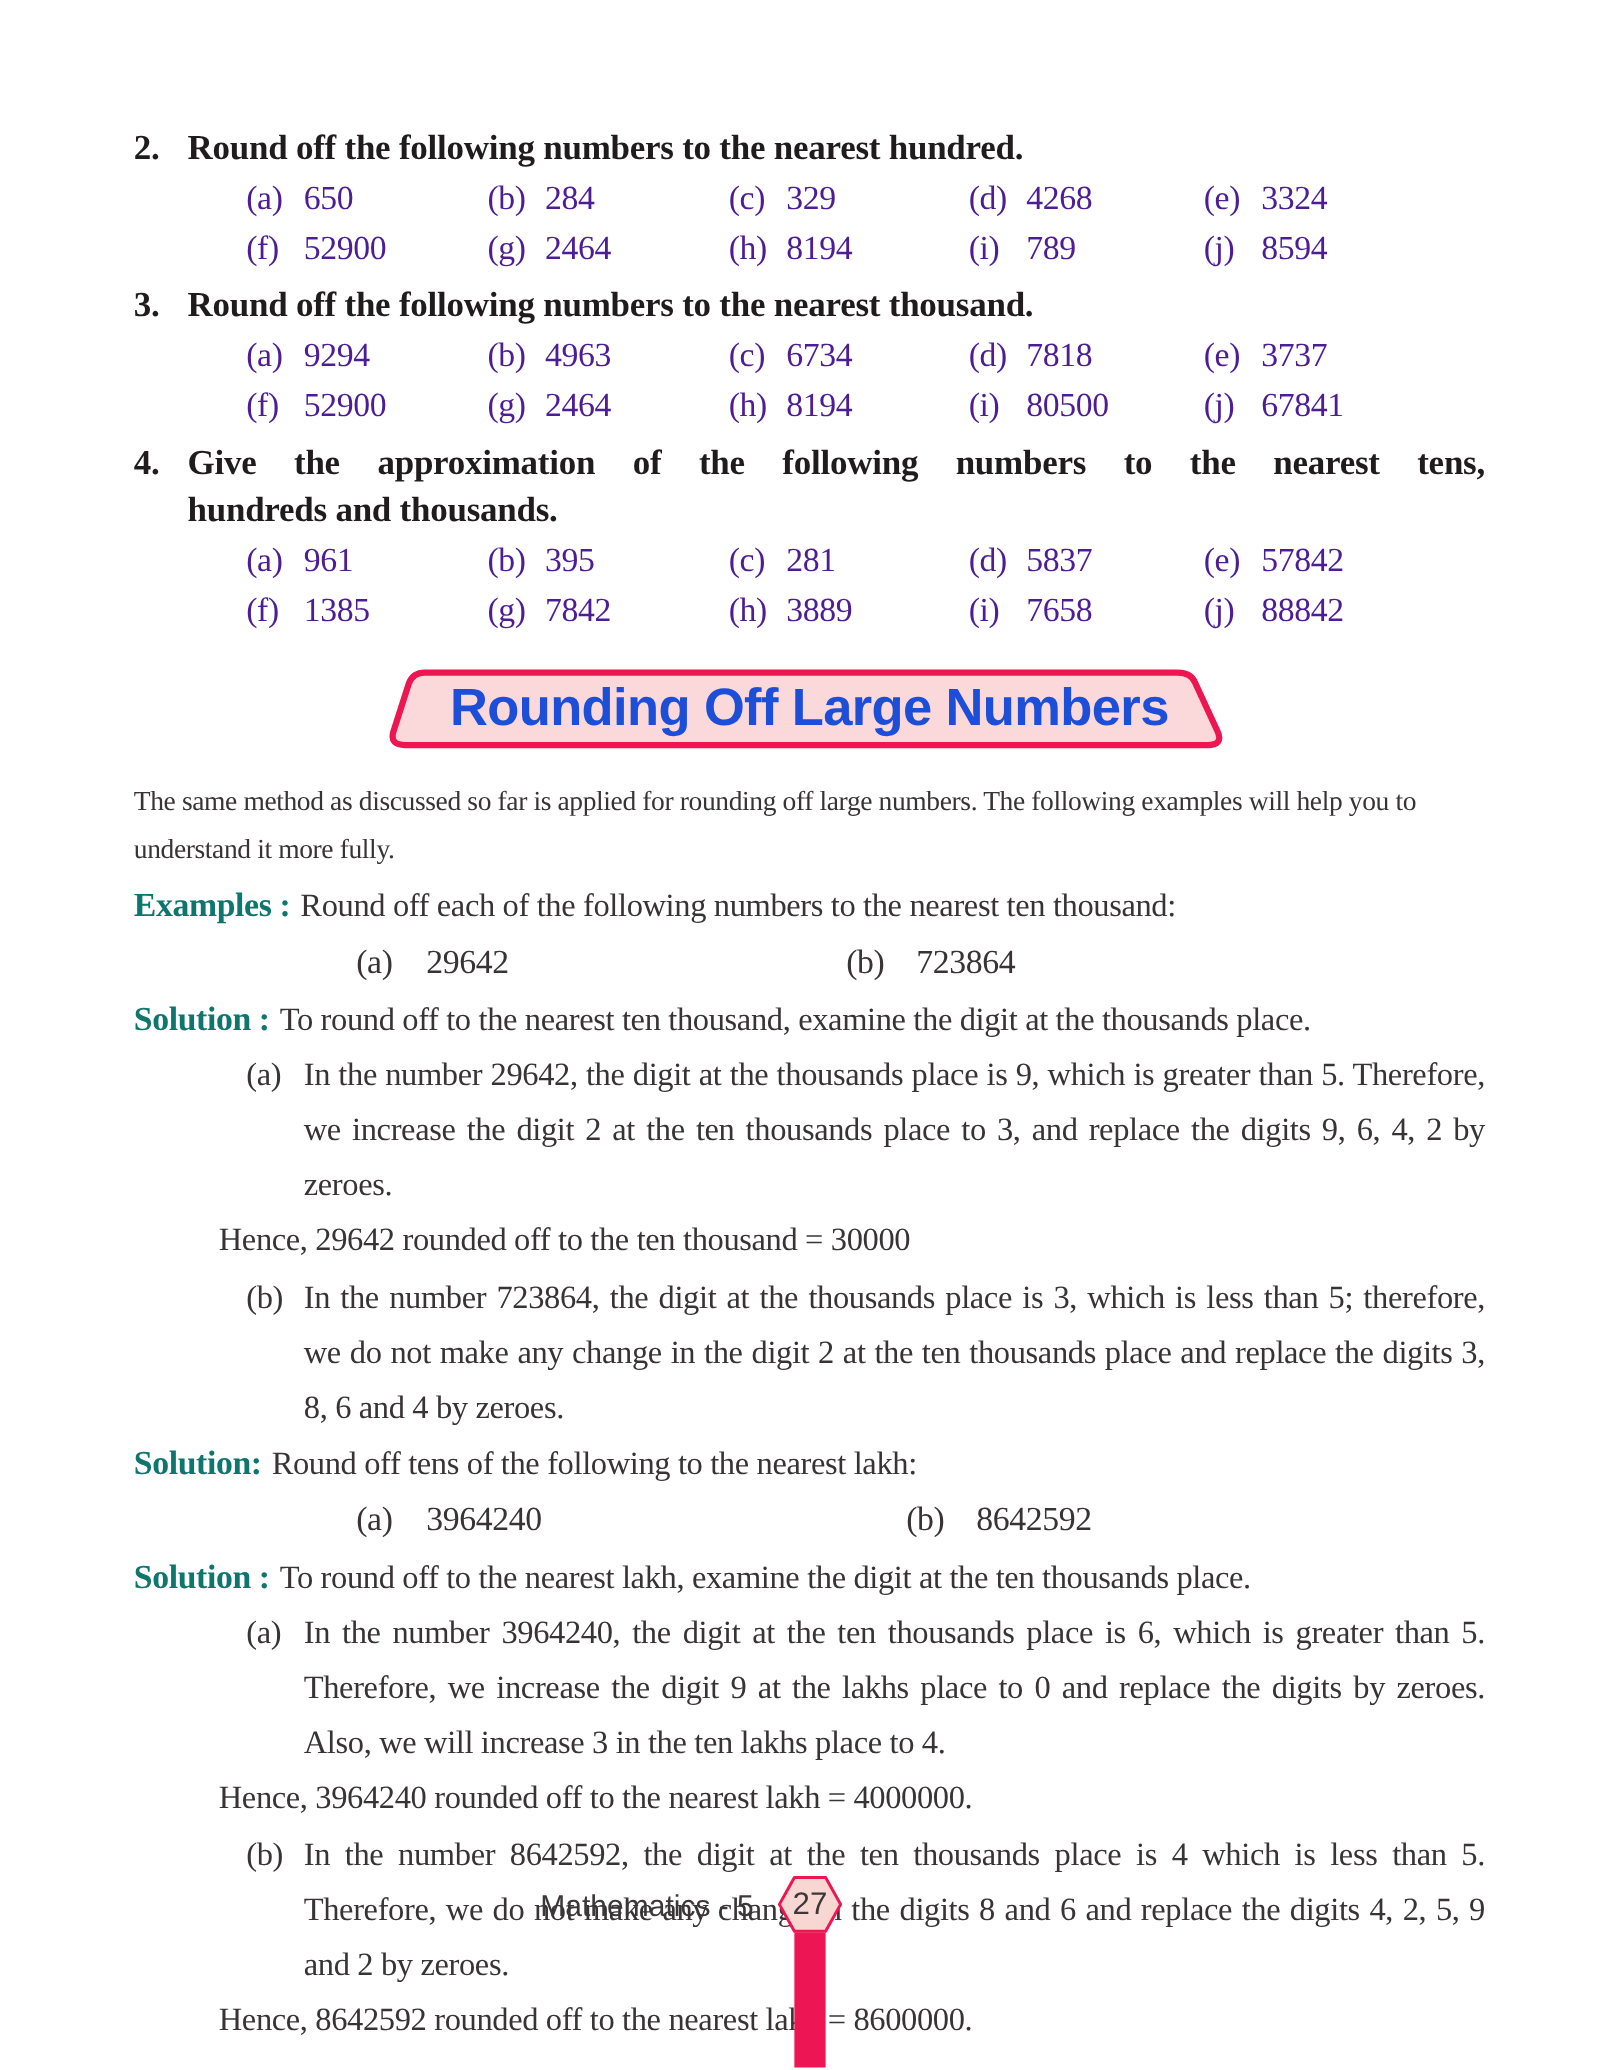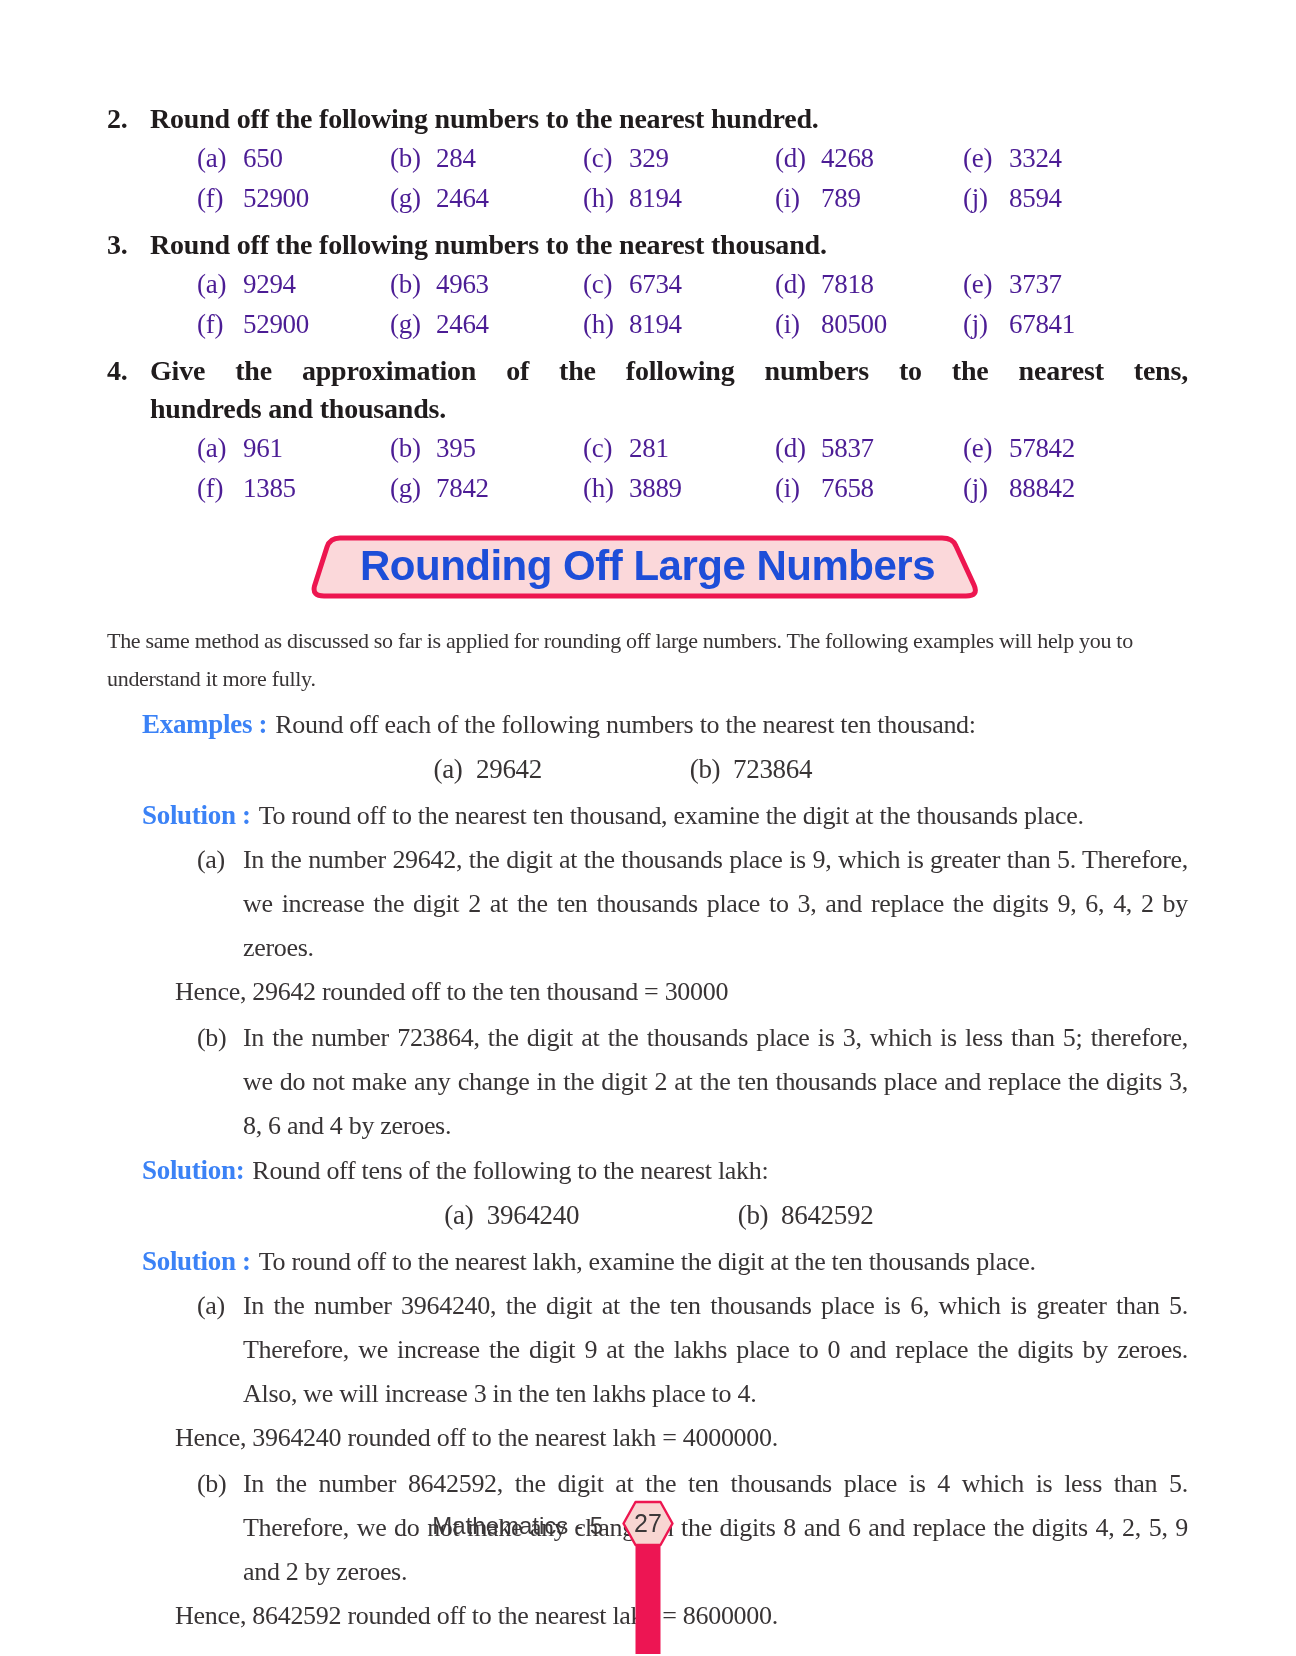"Examples :" .kw { color: #3b82f6 -> #0f766e; margin-left: 35px -> none }
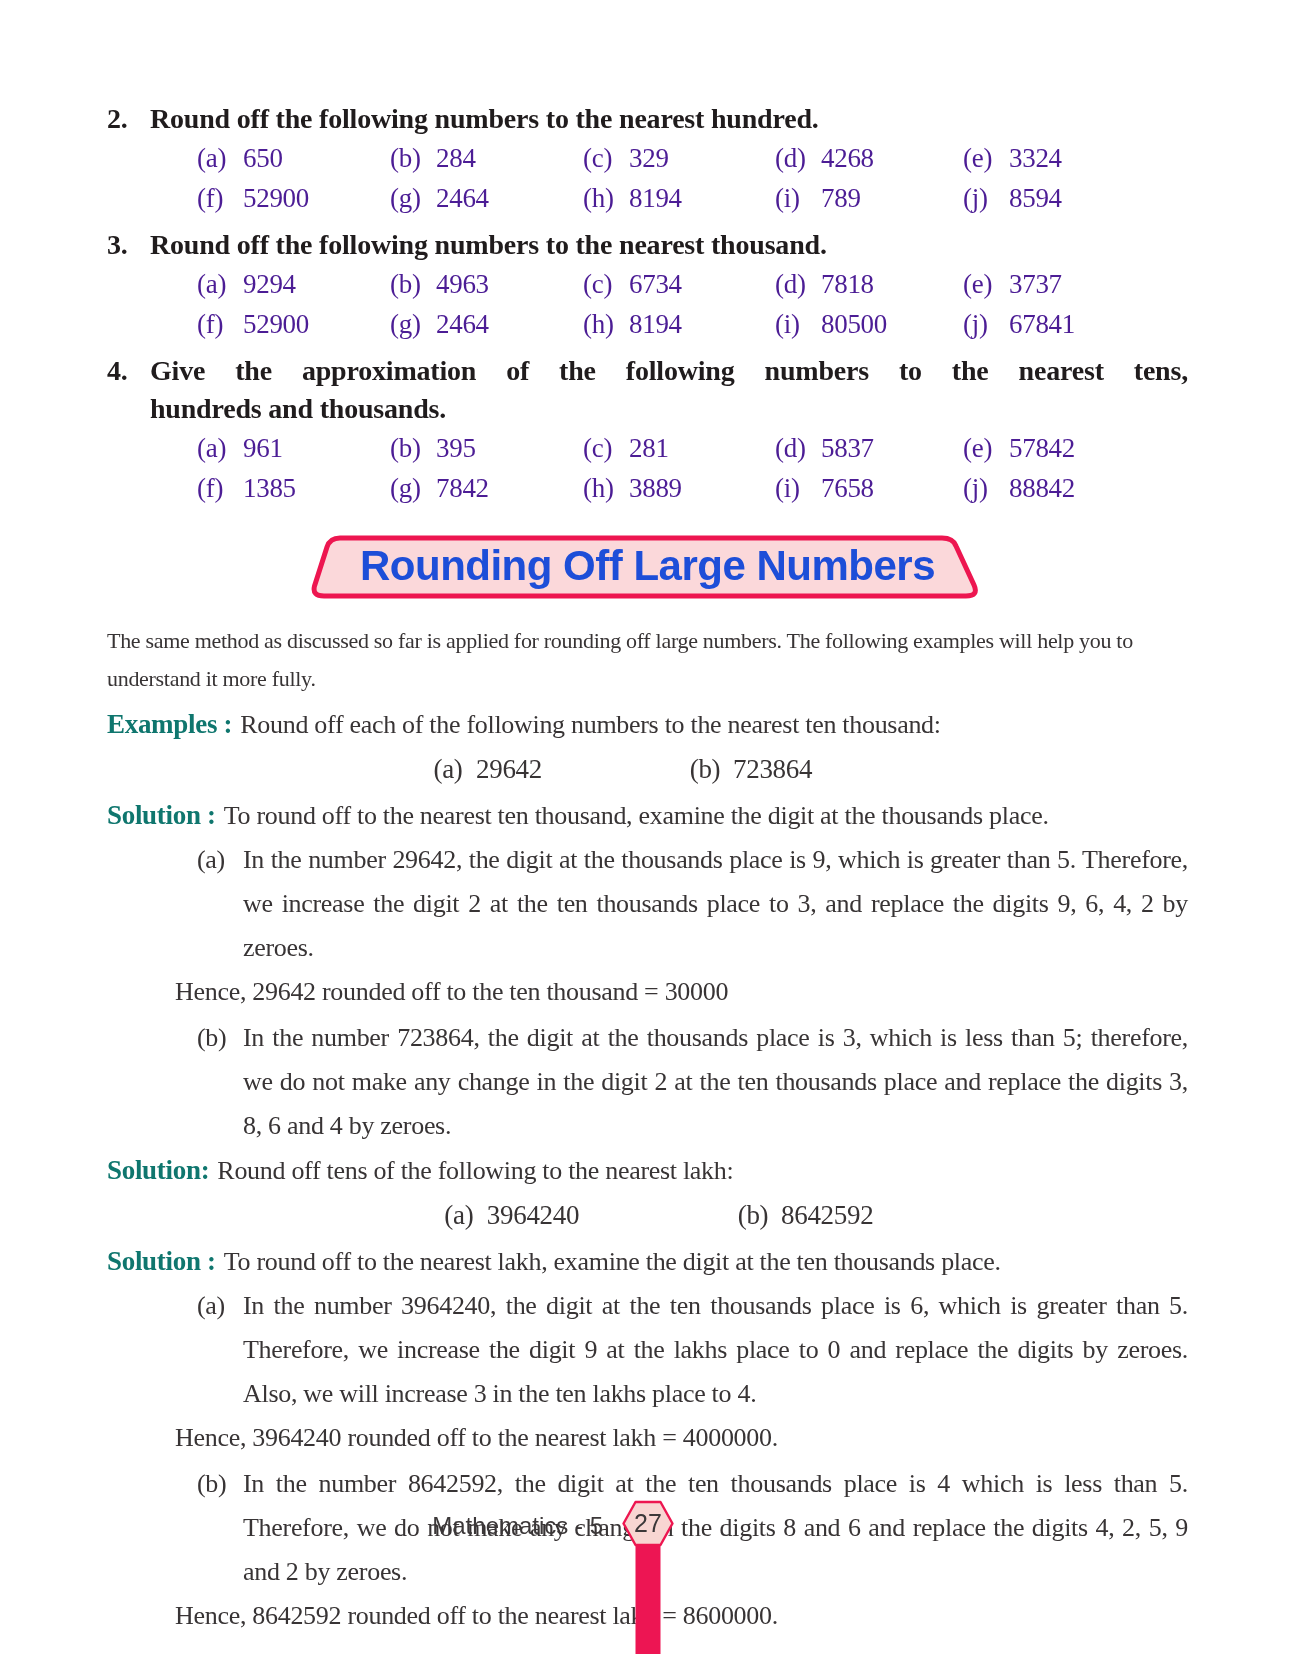"(a) 29642" .pair-row { text-align: center -> none }
